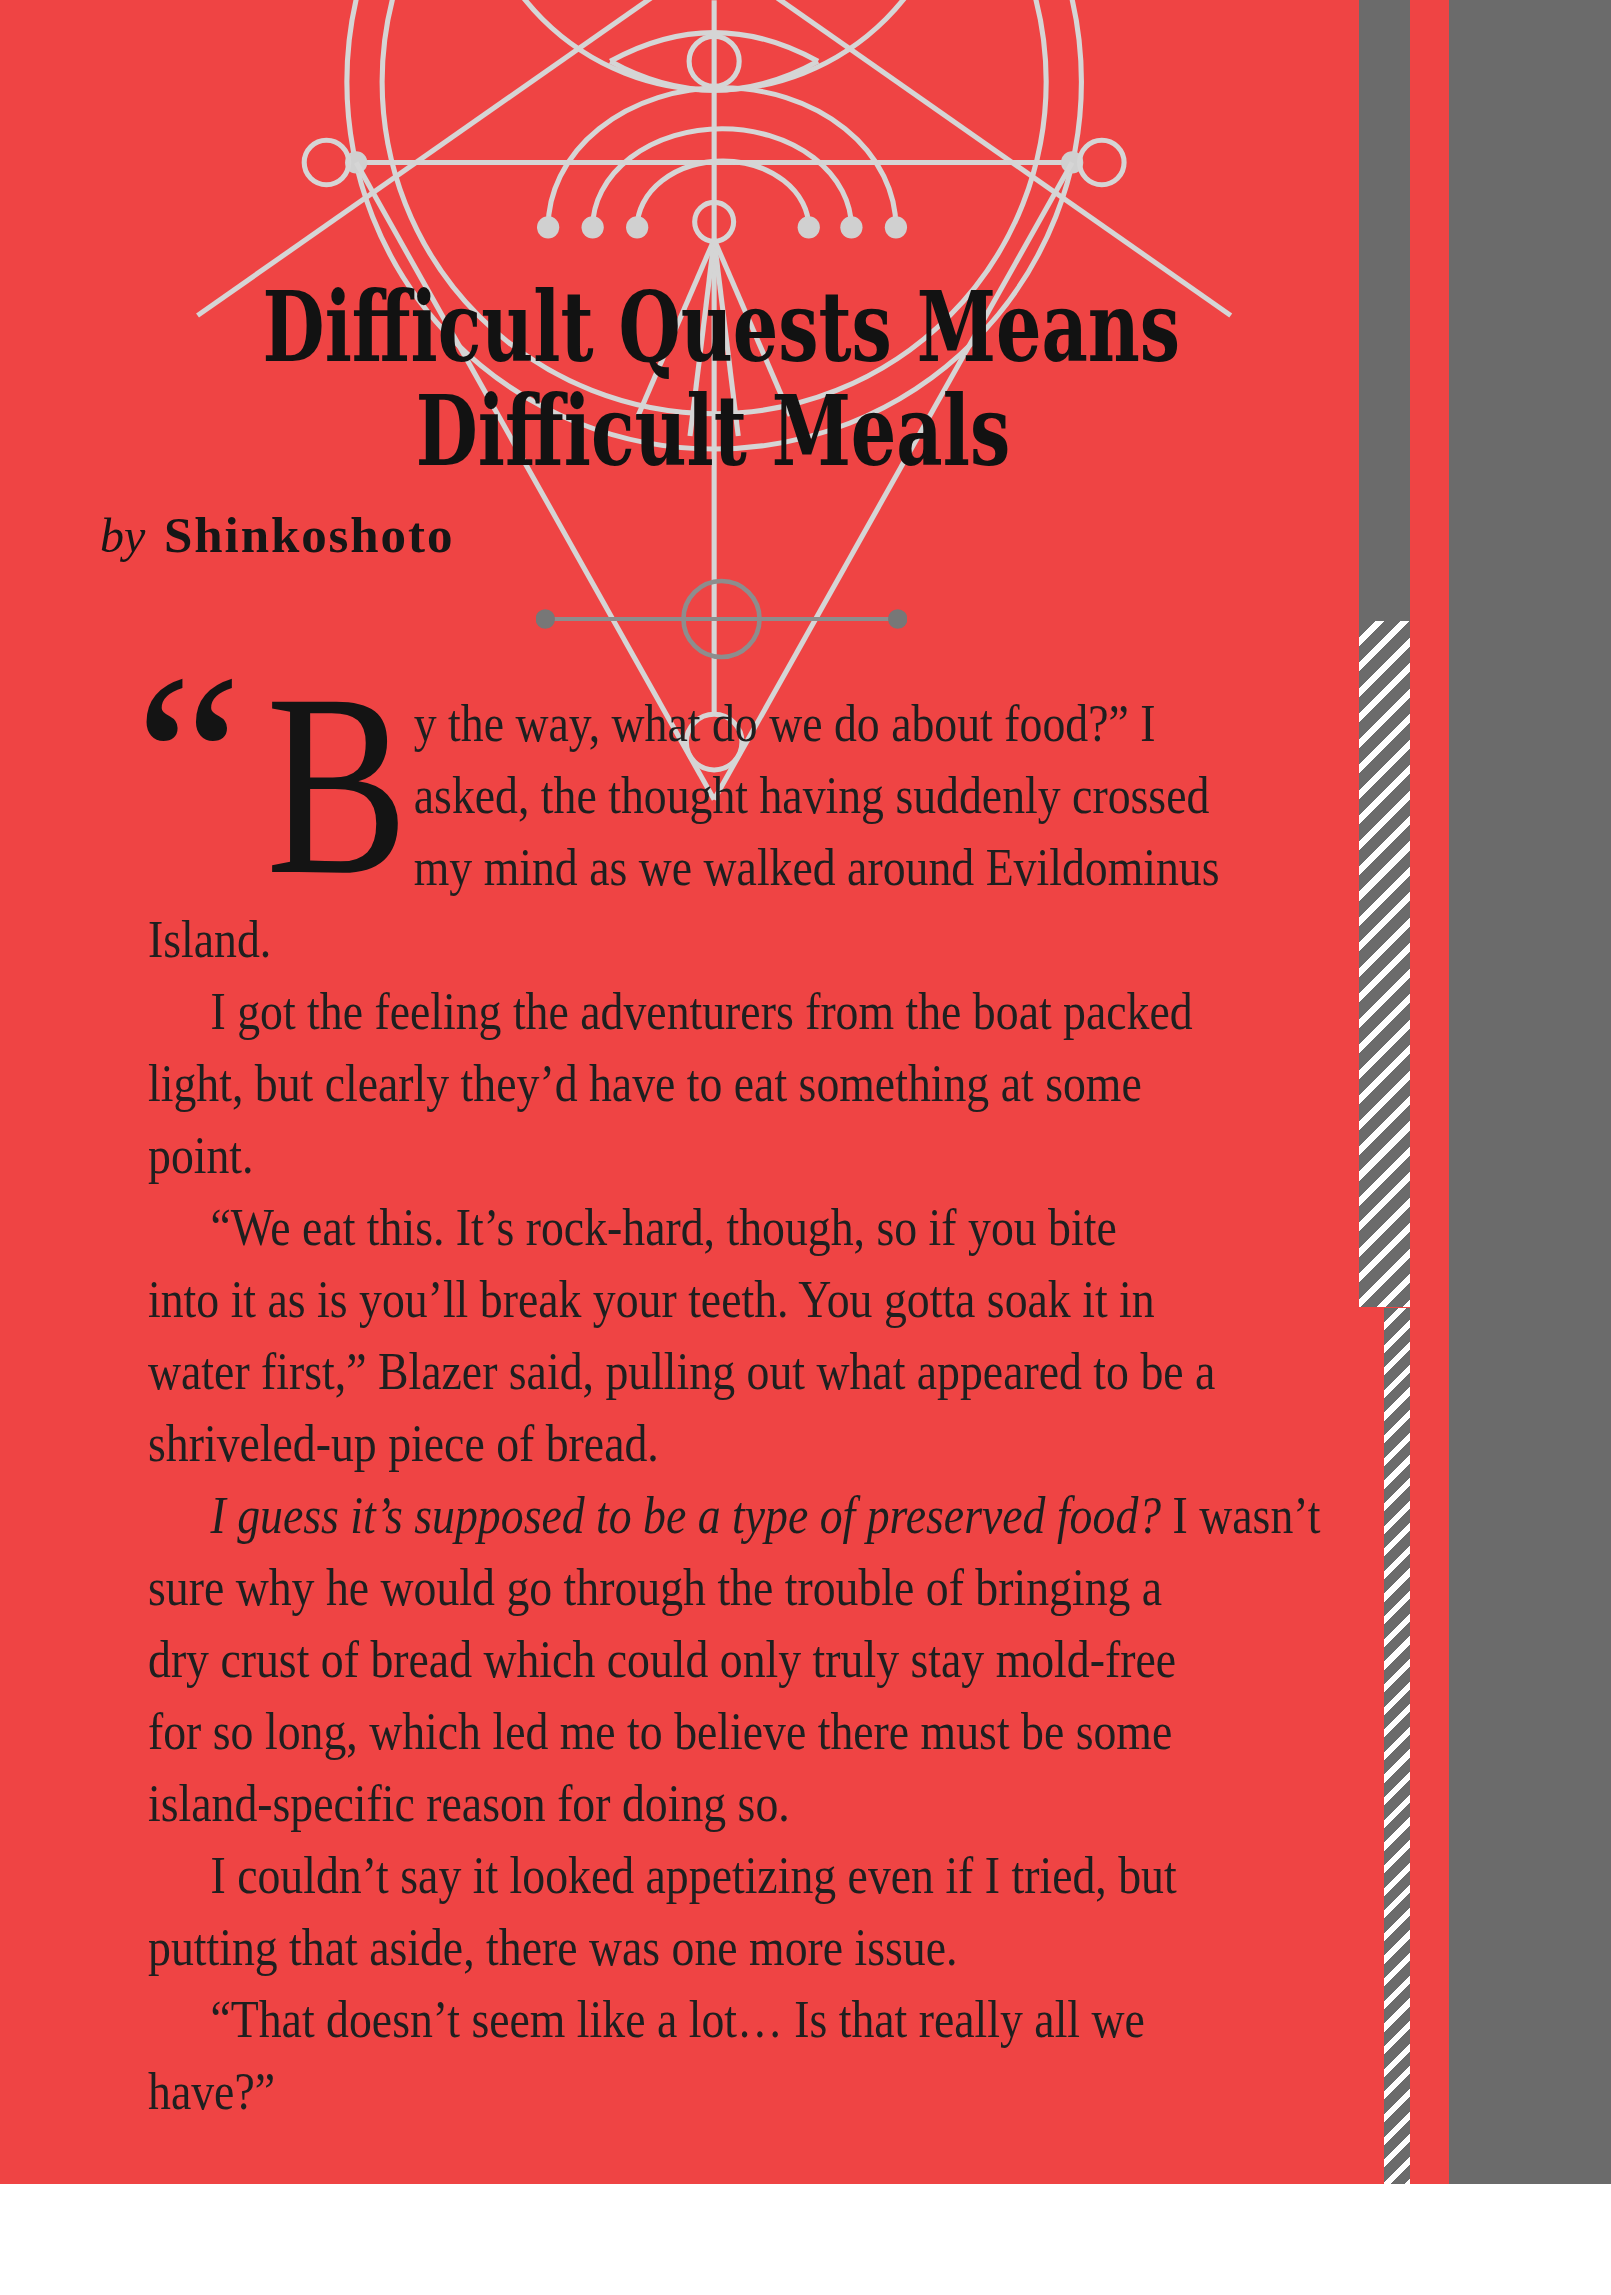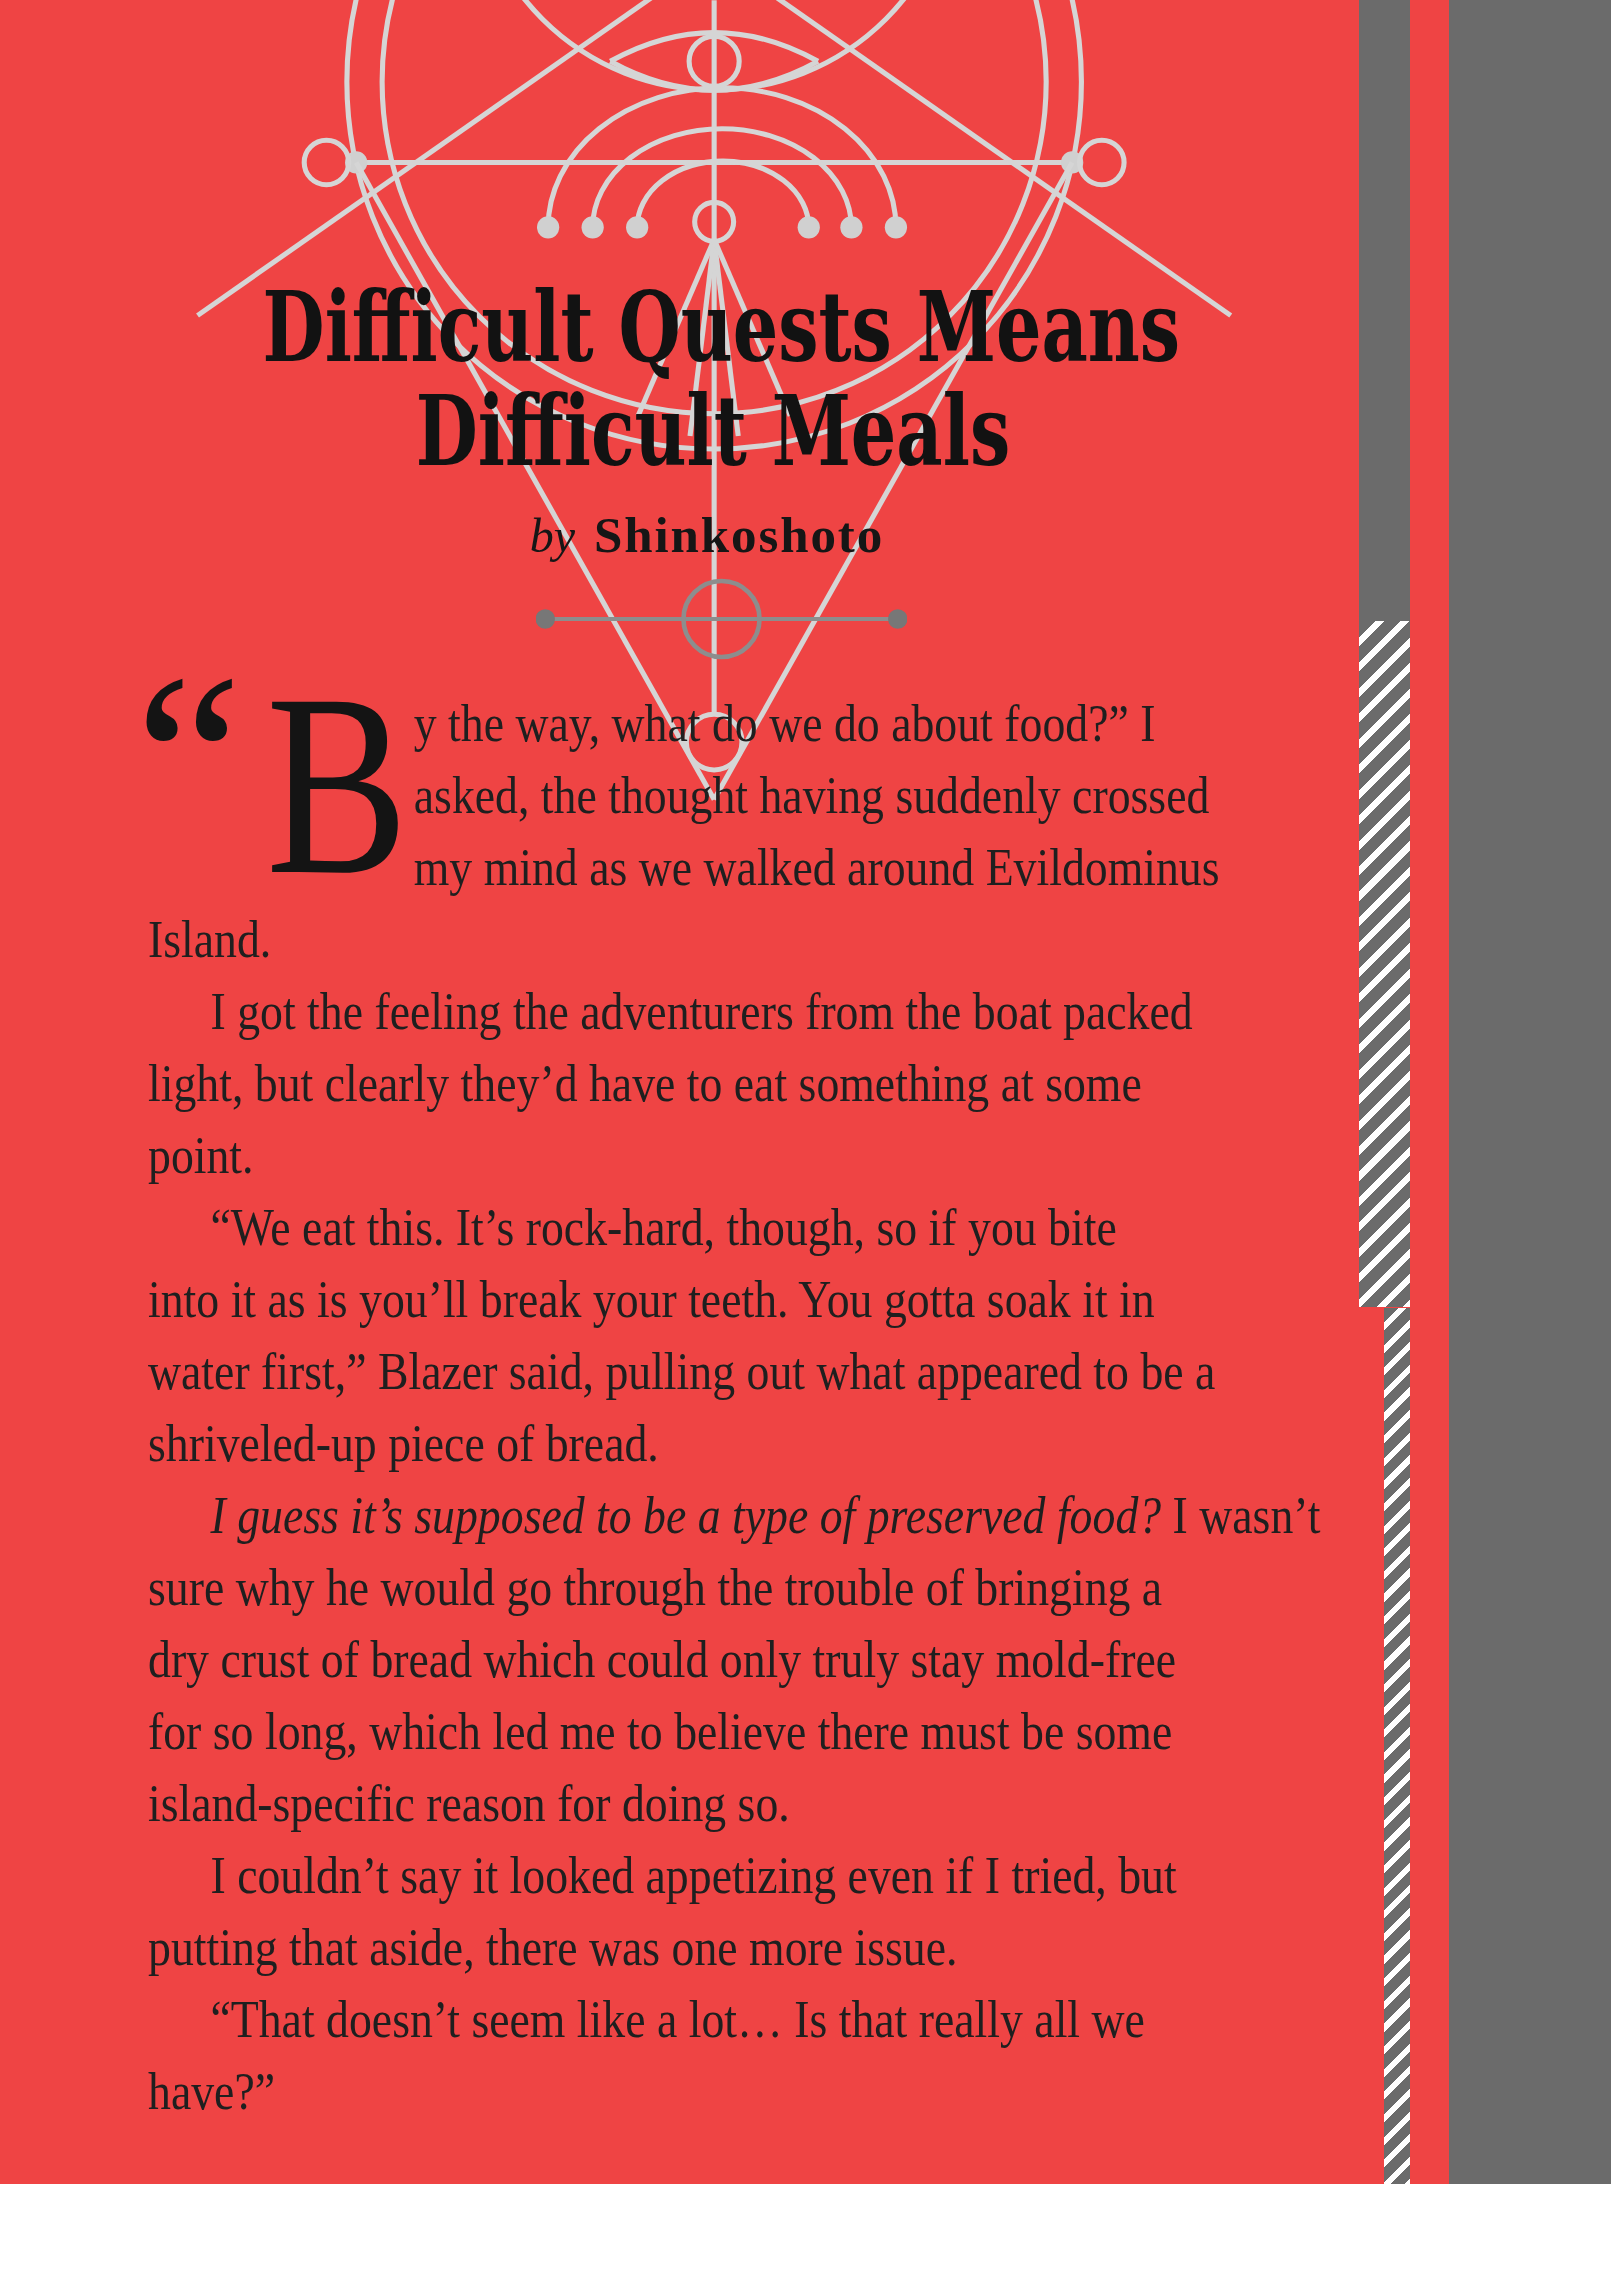"by Shinkoshoto" .byline { left: 90px -> 100px; text-align: center -> none }
